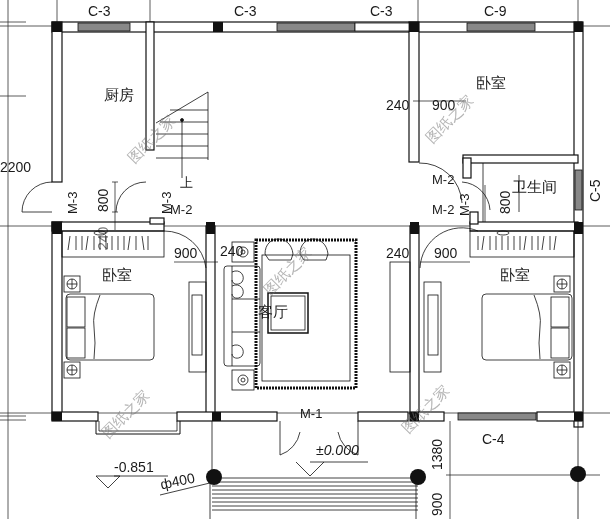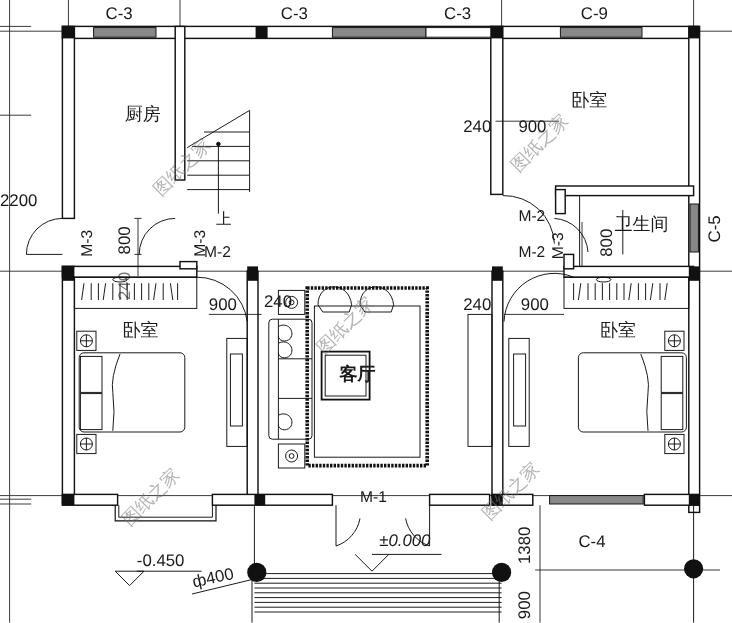"客厅" span.lbl { font-weight: bold -> none; left: 283px -> 258px }
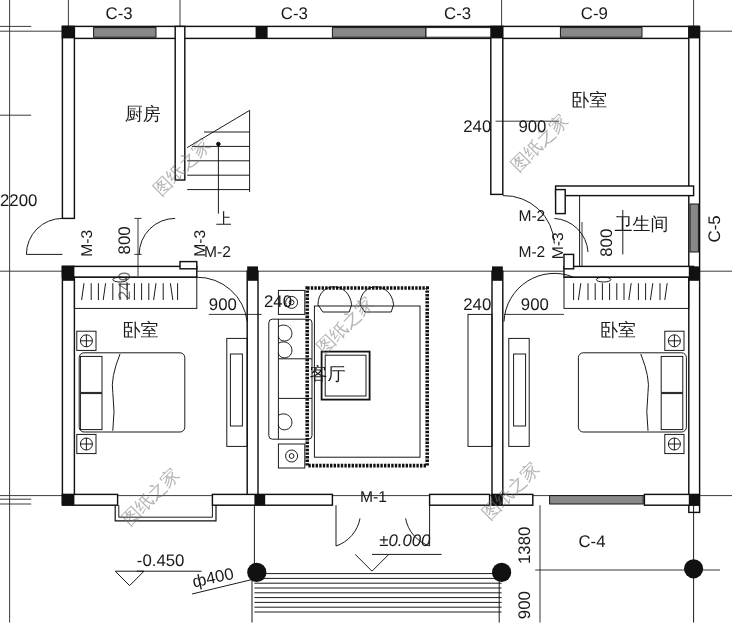"C-4" span.lbl { top: 444px -> 432px }
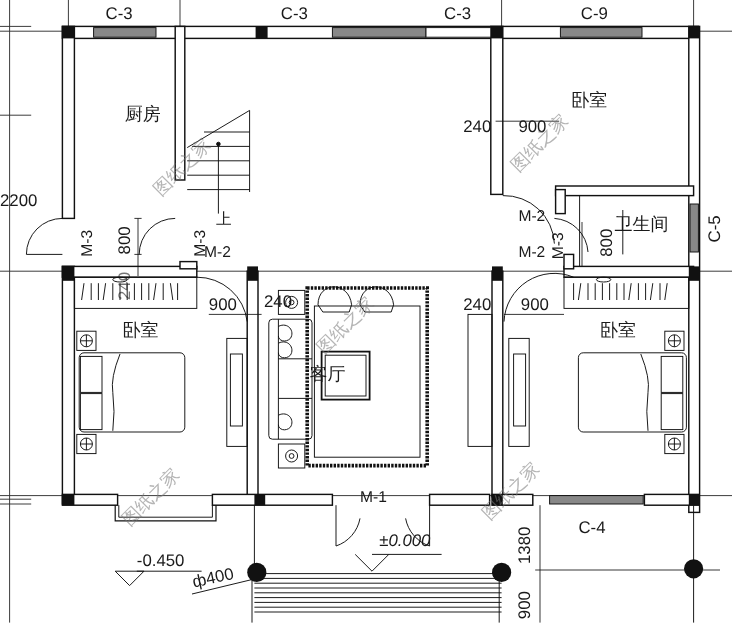"-0.450" span.lbl { text: -0.450 -> -0.851 }
